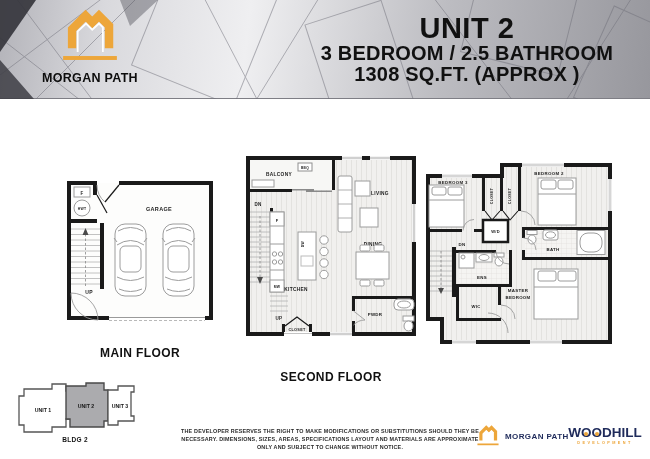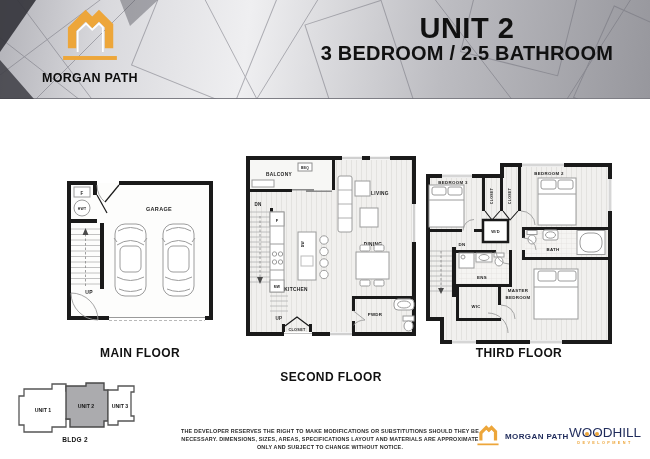"1308 SQ.FT. (APPROX )" div.unit-spec { html: none -> <div>1308 SQ.FT. (APPROX )</div> }
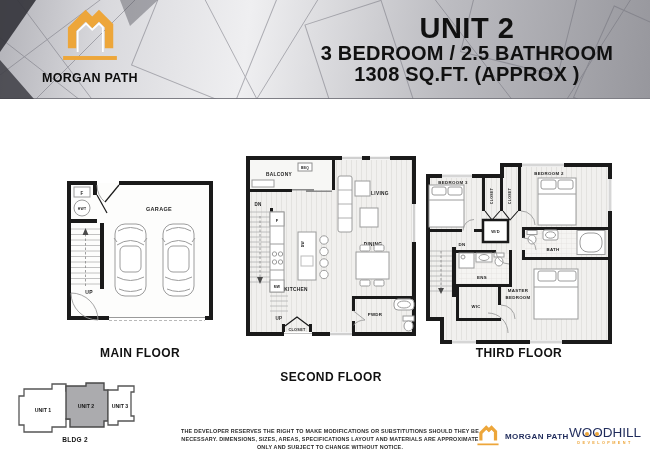"THIRD FLOOR" div.plan-caption { html: <div>THIRD FLOOR</div> -> none }
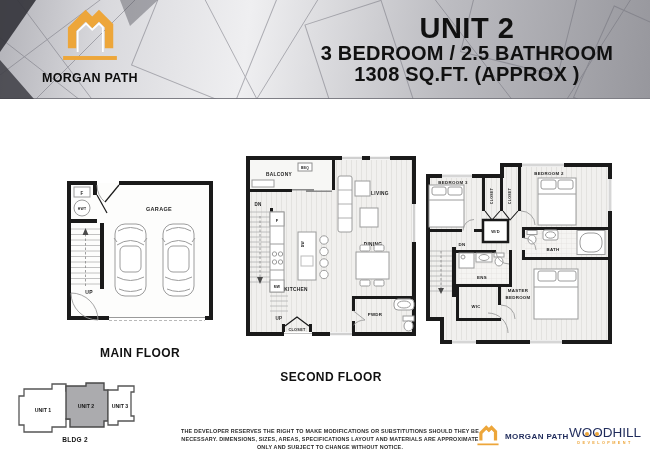"WOODHILL" .woodhill-name { font-weight: 400 -> 700 }
